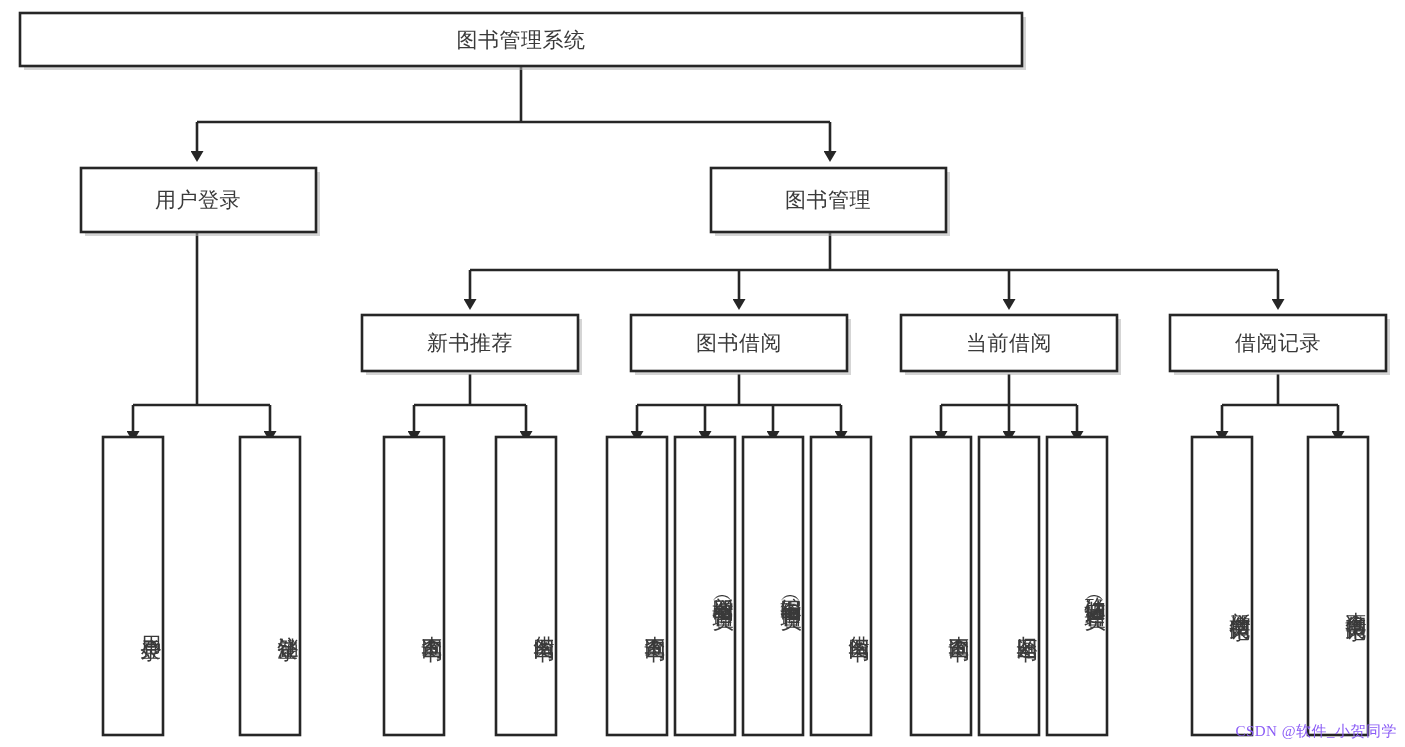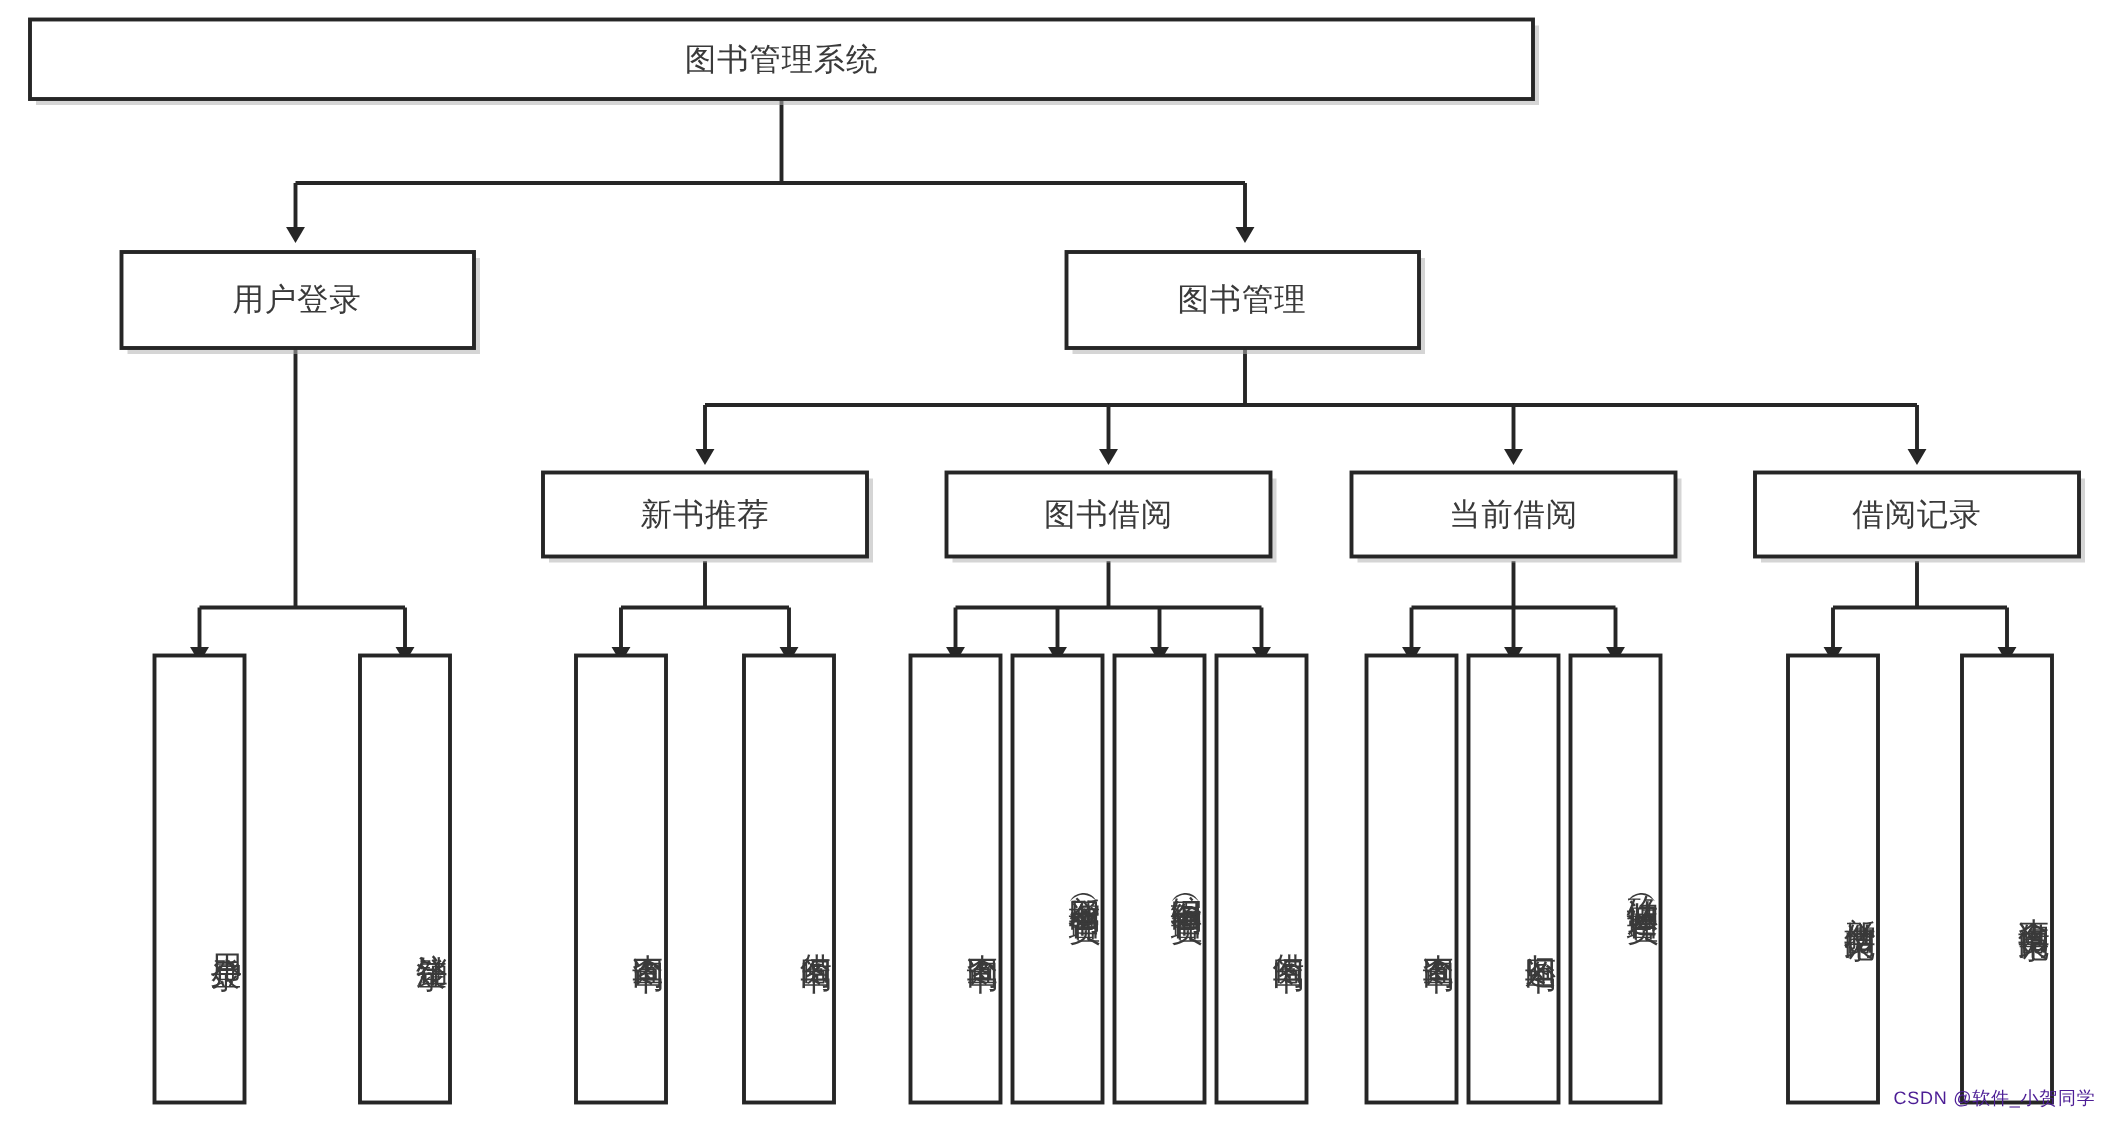"CSDN @软件_小贺同学" .watermark { color: #4c1d95 -> #8b5cf6; font-family: Liberation Sans, sans-serif -> Liberation Serif, serif; font-size: 12px -> 15px }
